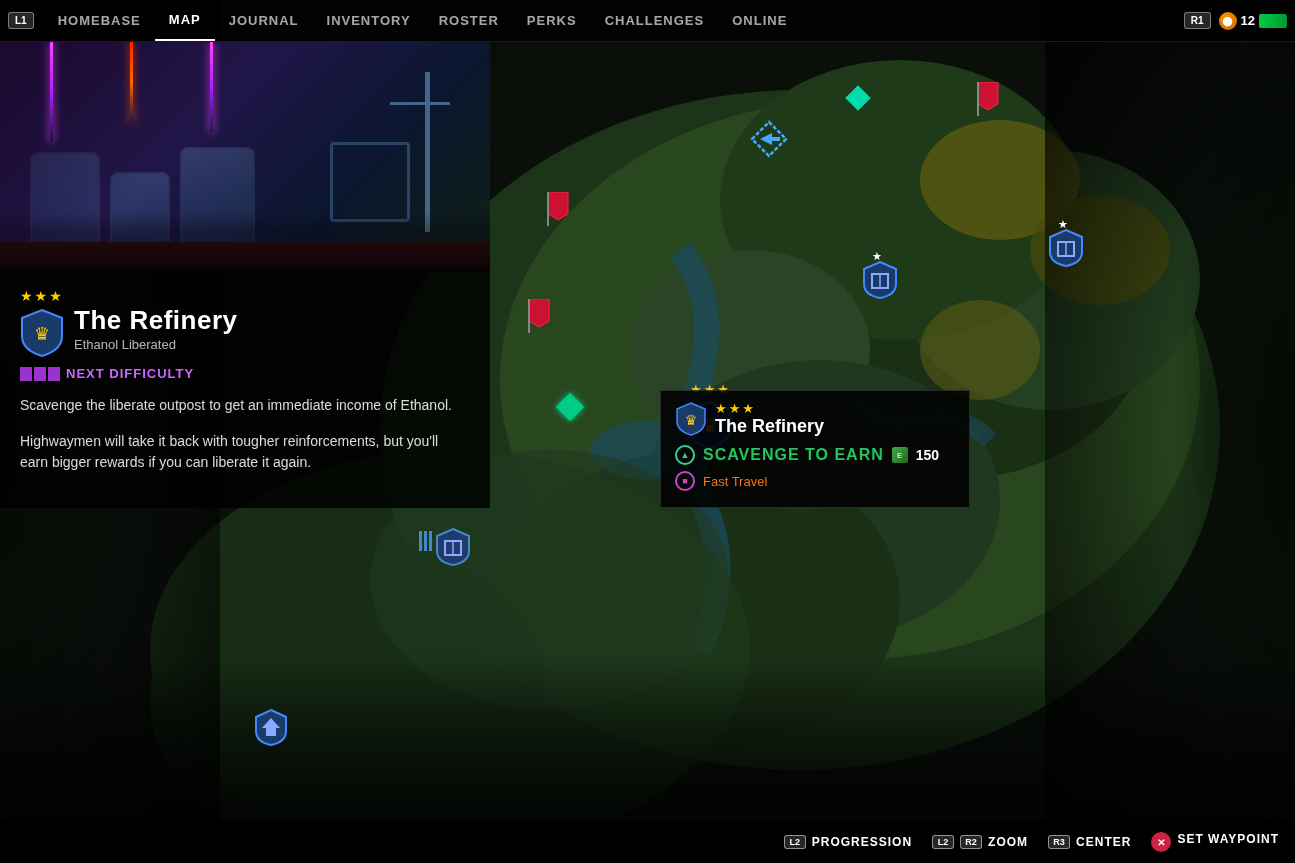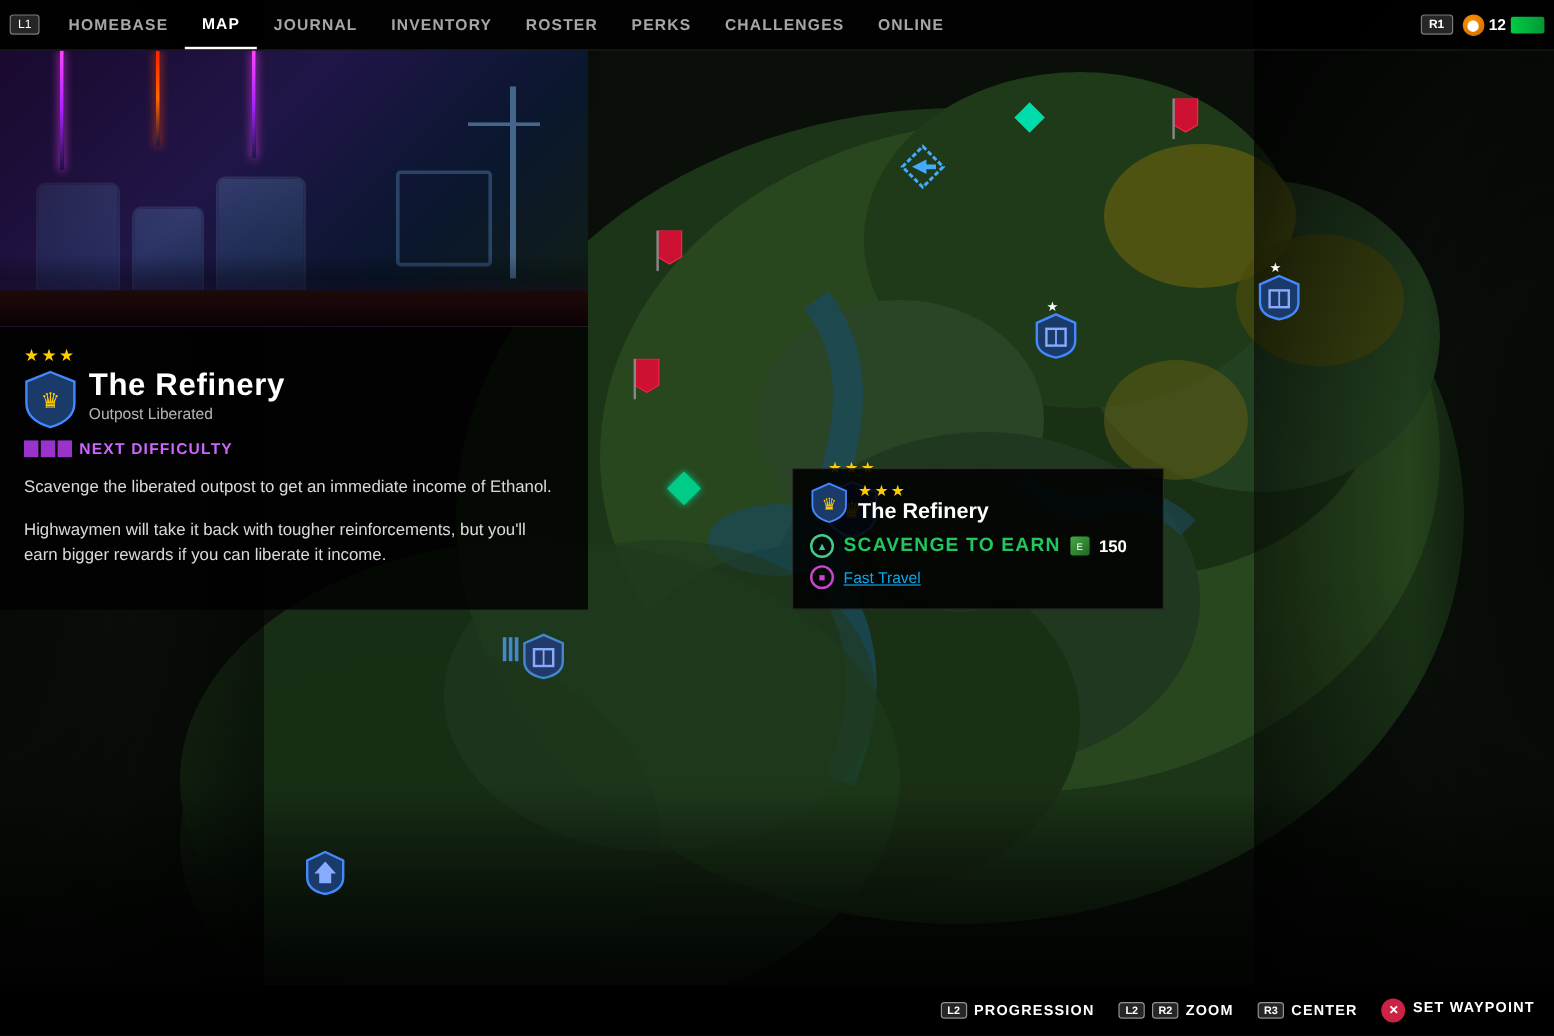"L1" .nav-button-l1 { font-weight: normal -> bold }
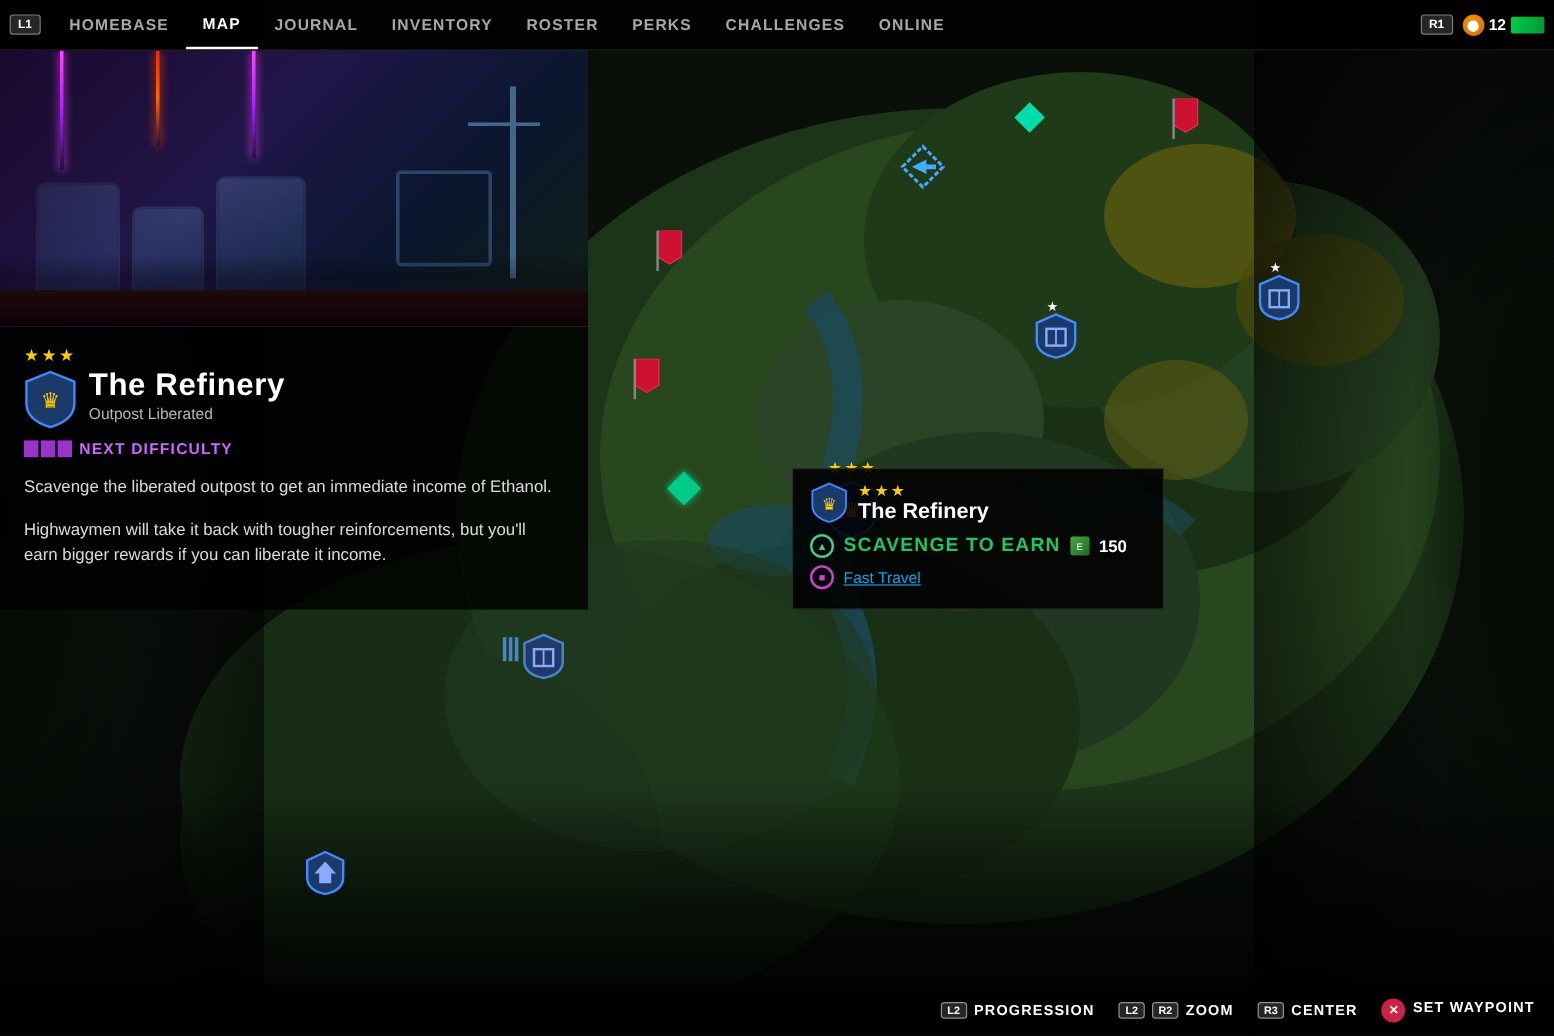"Outpost Liberated" div.location-subtitle { text: Outpost -> Ethanol }
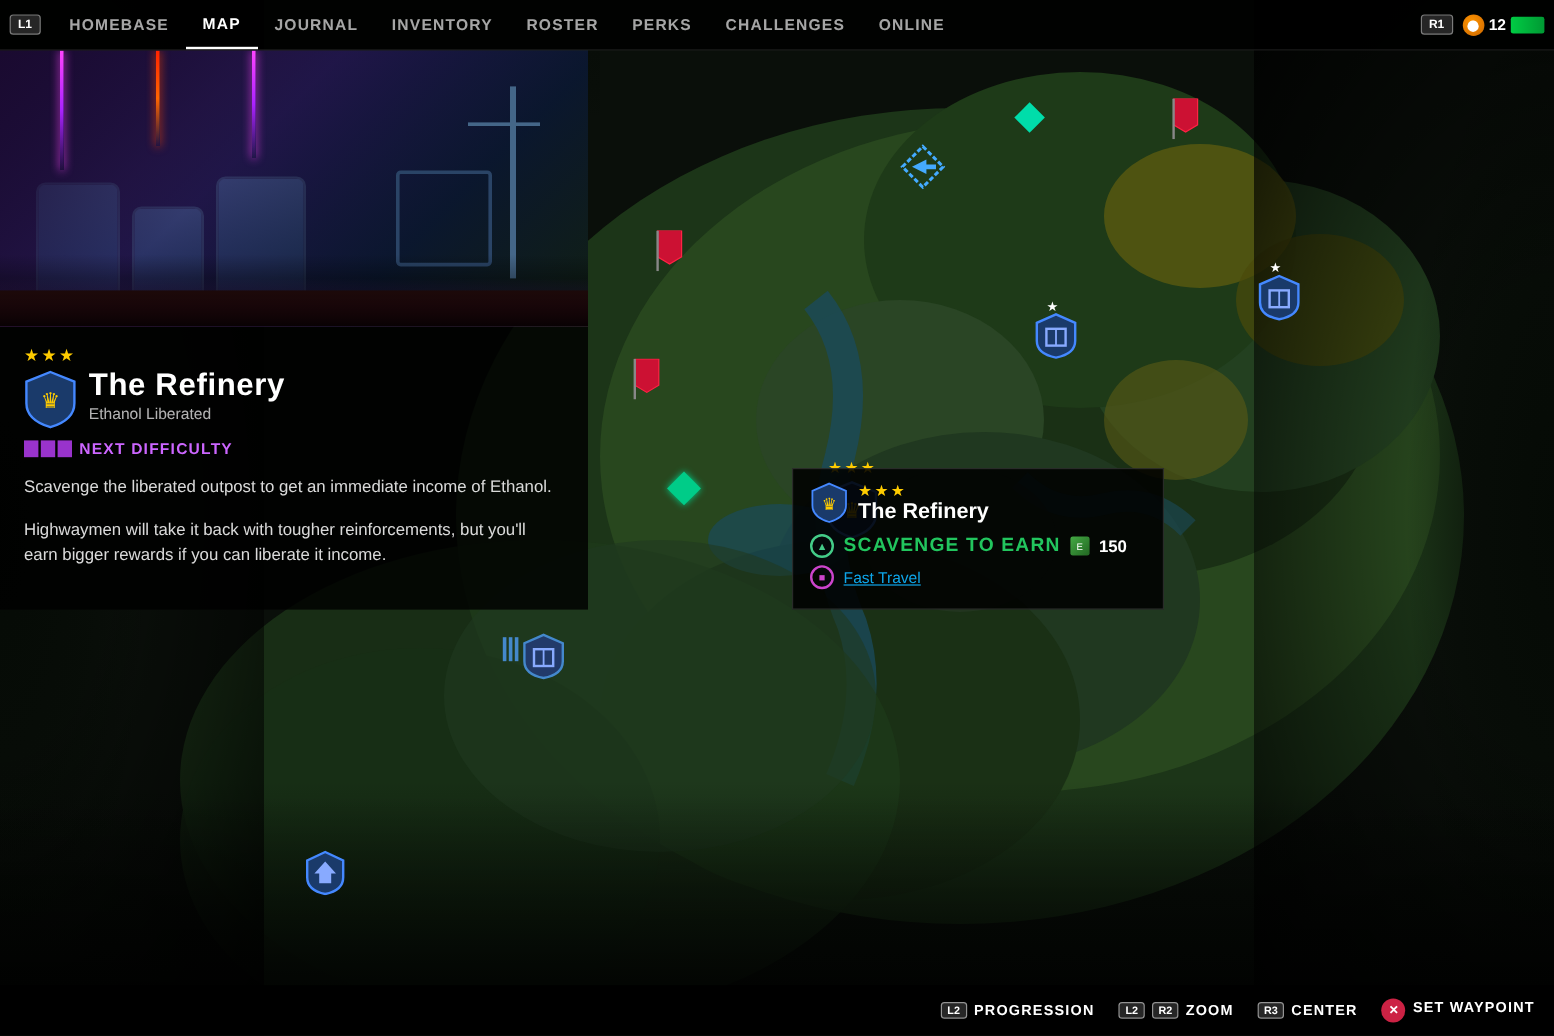"Scavenge the liberated outpost to" p.description { text: liberated -> liberate }
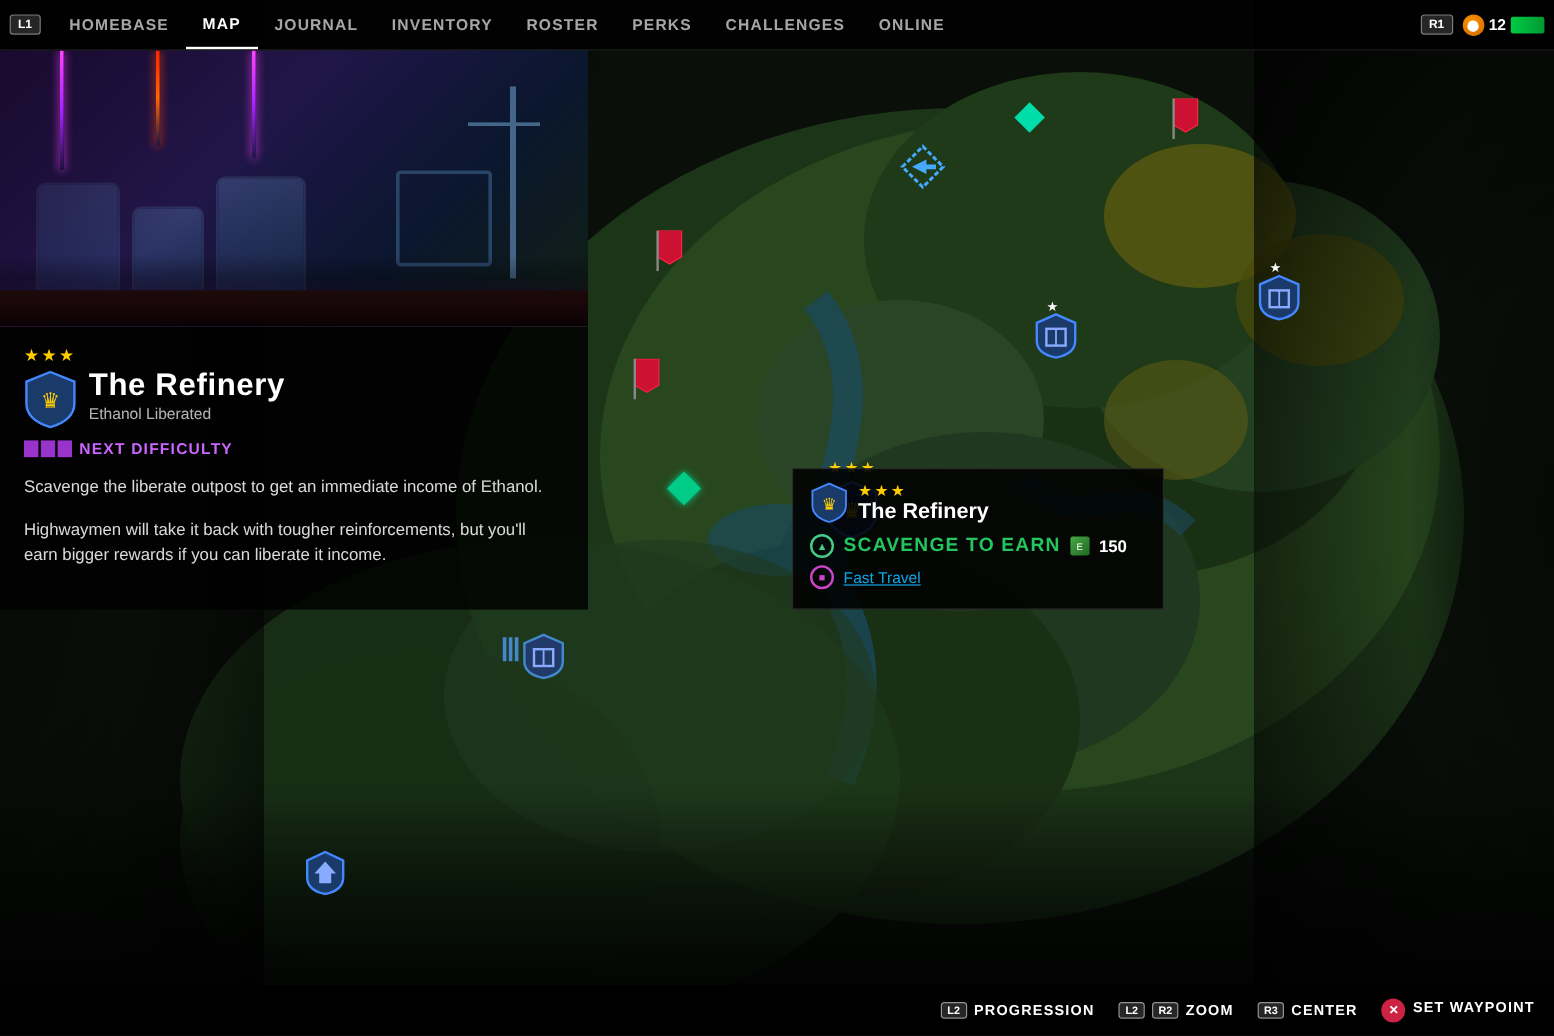"Highwaymen will take it back" p.description { text: income -> again }
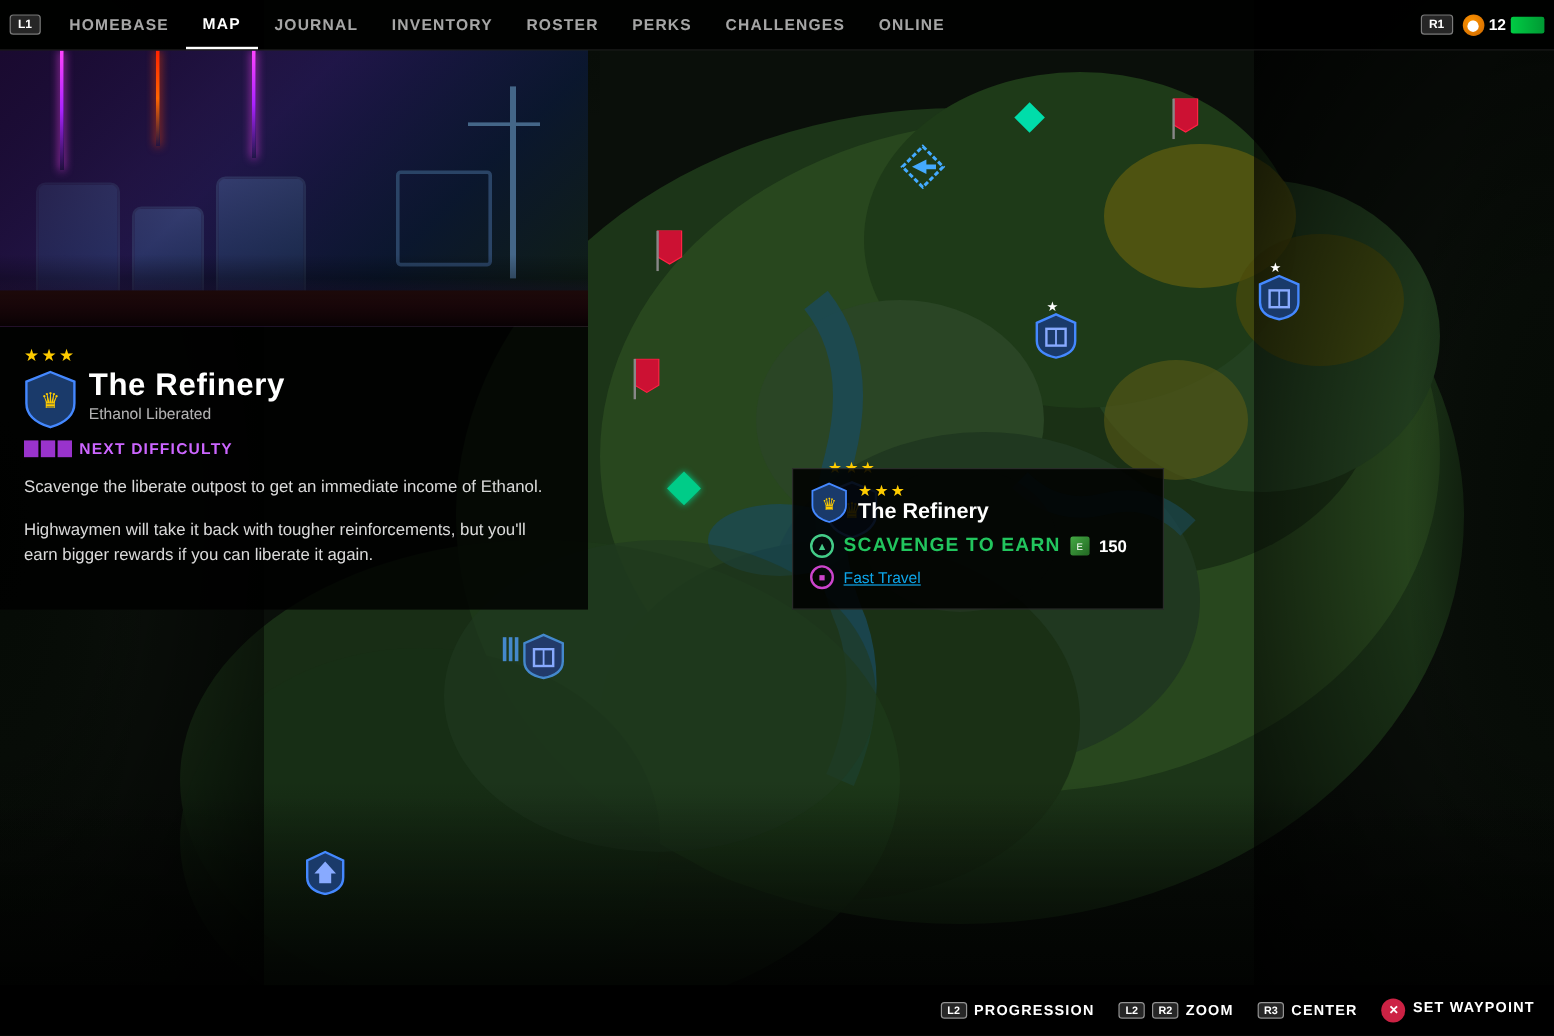"Fast Travel" .fast-travel-text { color: #0ea5e9 -> #f97316; text-decoration: underline -> none }
